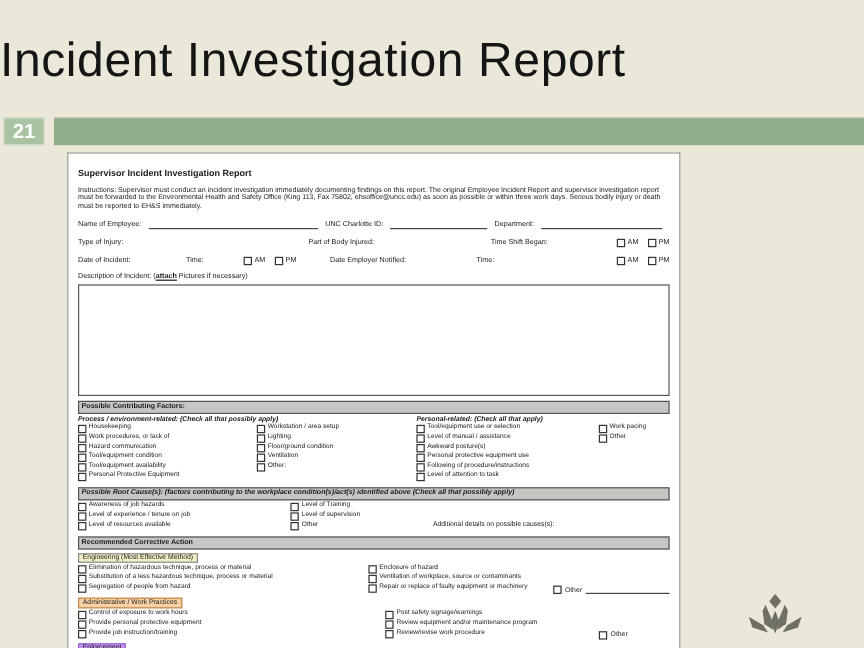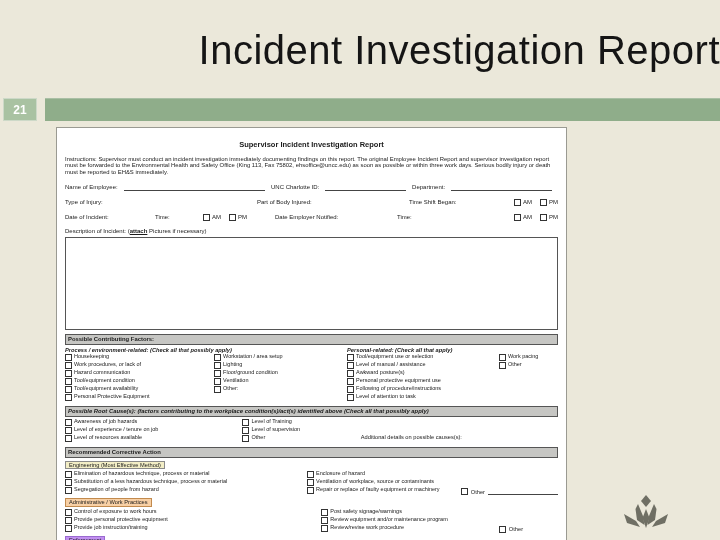"Incident Investigation Report" .slide-title { text-align: right -> left }
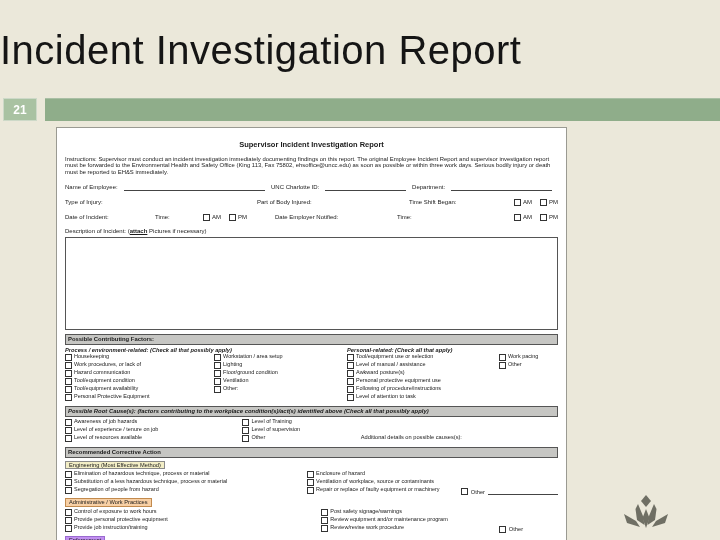"21" .band-num { font-size: 12px -> 17px }
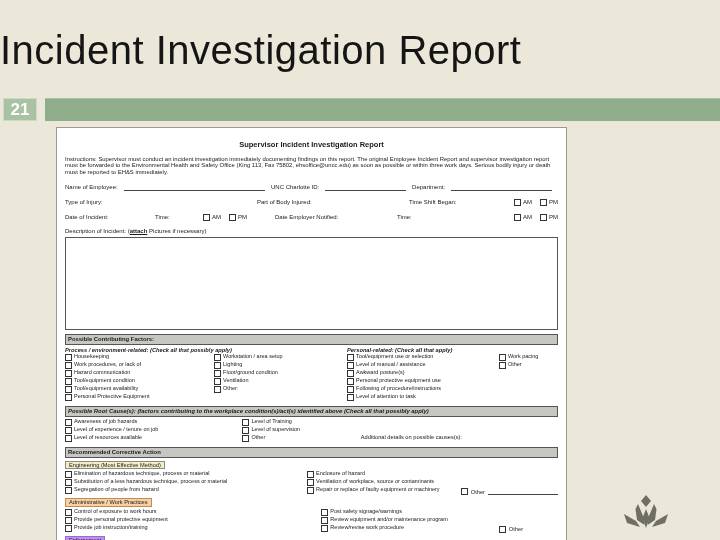"Supervisor Incident Investigation Report" .f-title { text-align: center -> left }
